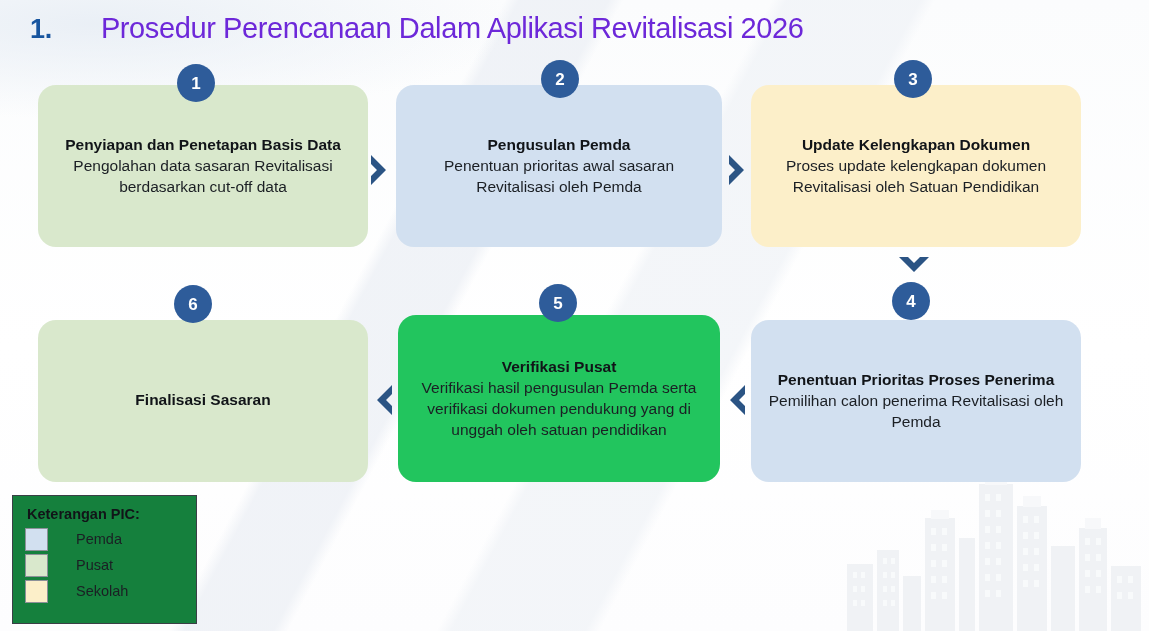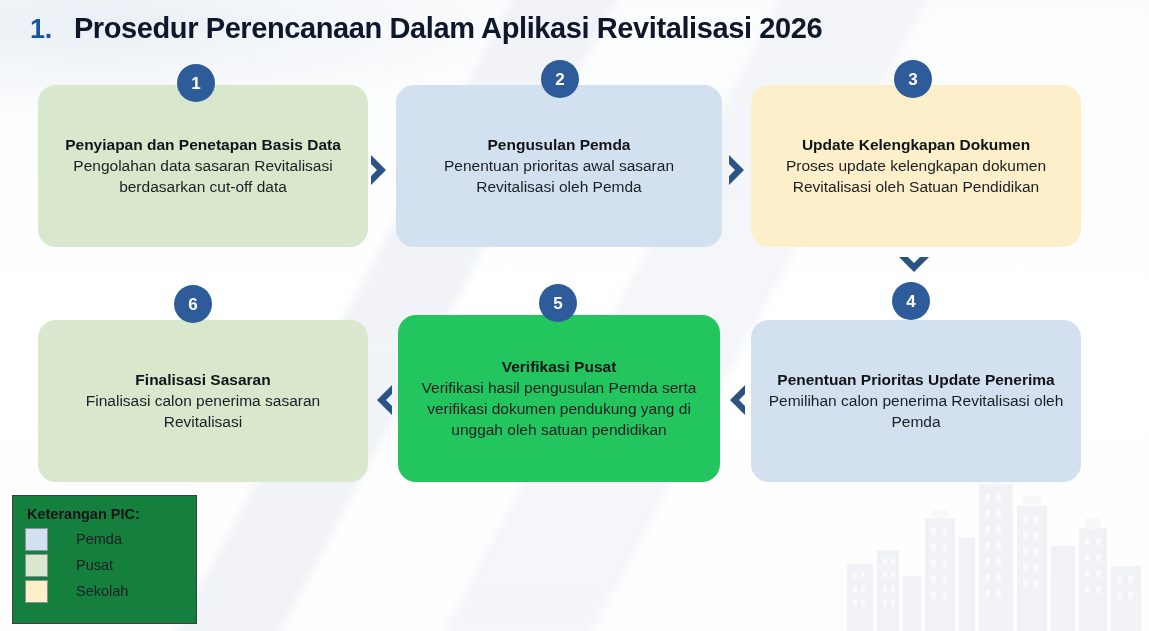"Prosedur Perencanaan Dalam Aplikasi" #title-text { color: #0f172a -> #6d28d9; font-weight: bold -> normal; margin-left: none -> 27px }
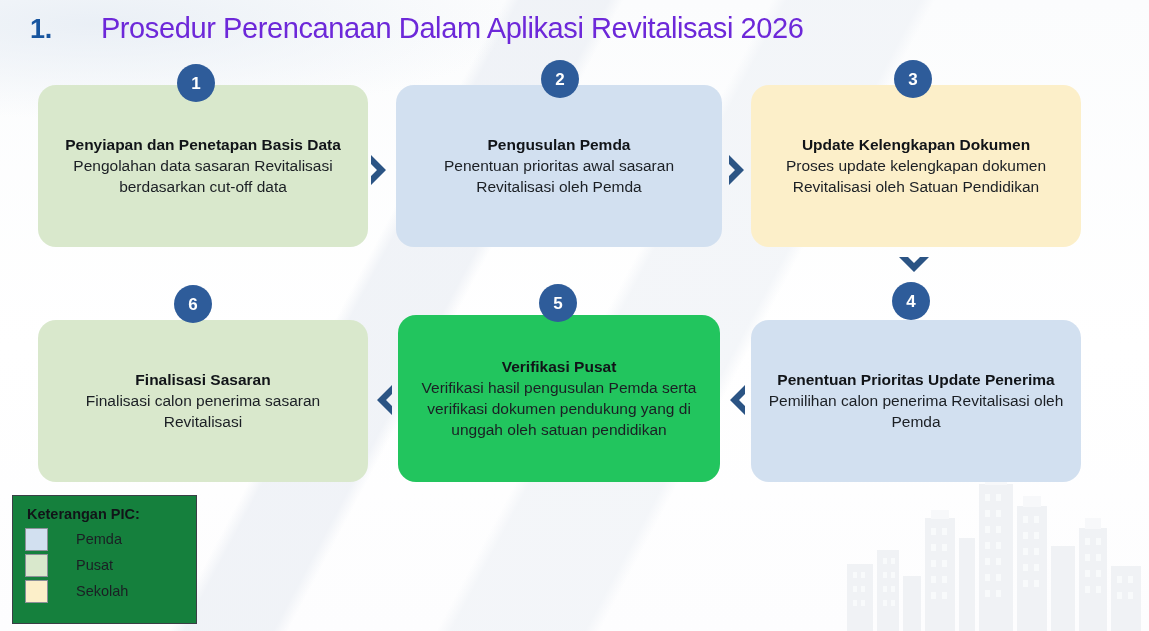"Penentuan Prioritas Update Penerima" div.flow-title { text: Update -> Proses }
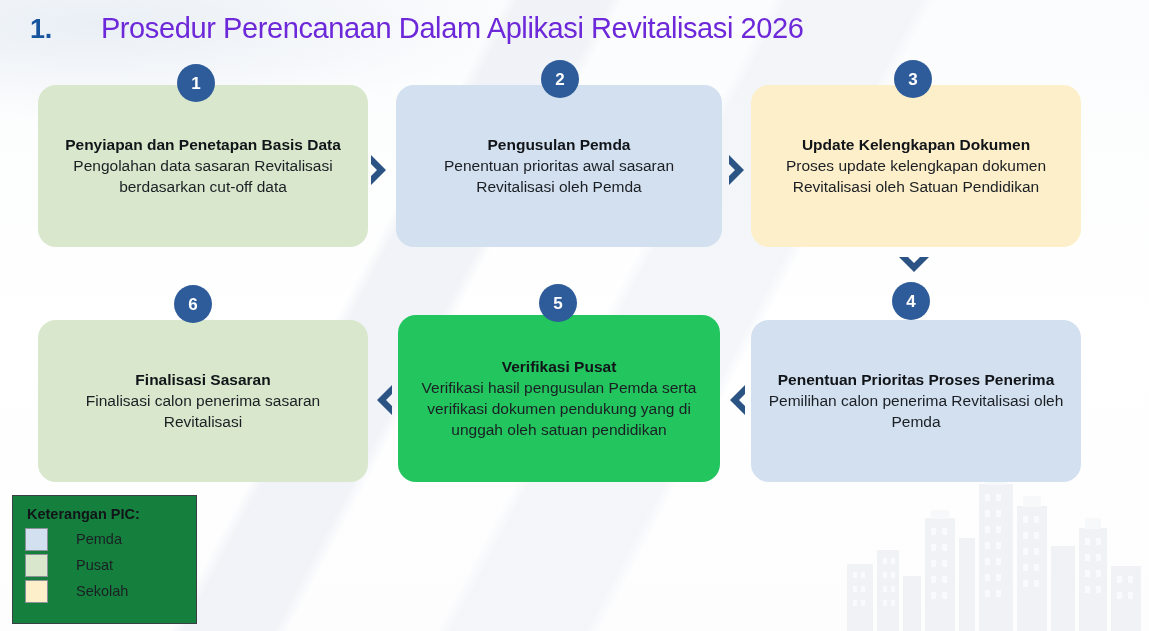"Finalisasi calon penerima sasaran" div.flow-desc { html: <div>Finalisasi calon penerima sasaran Revitalisasi</div> -> none }
